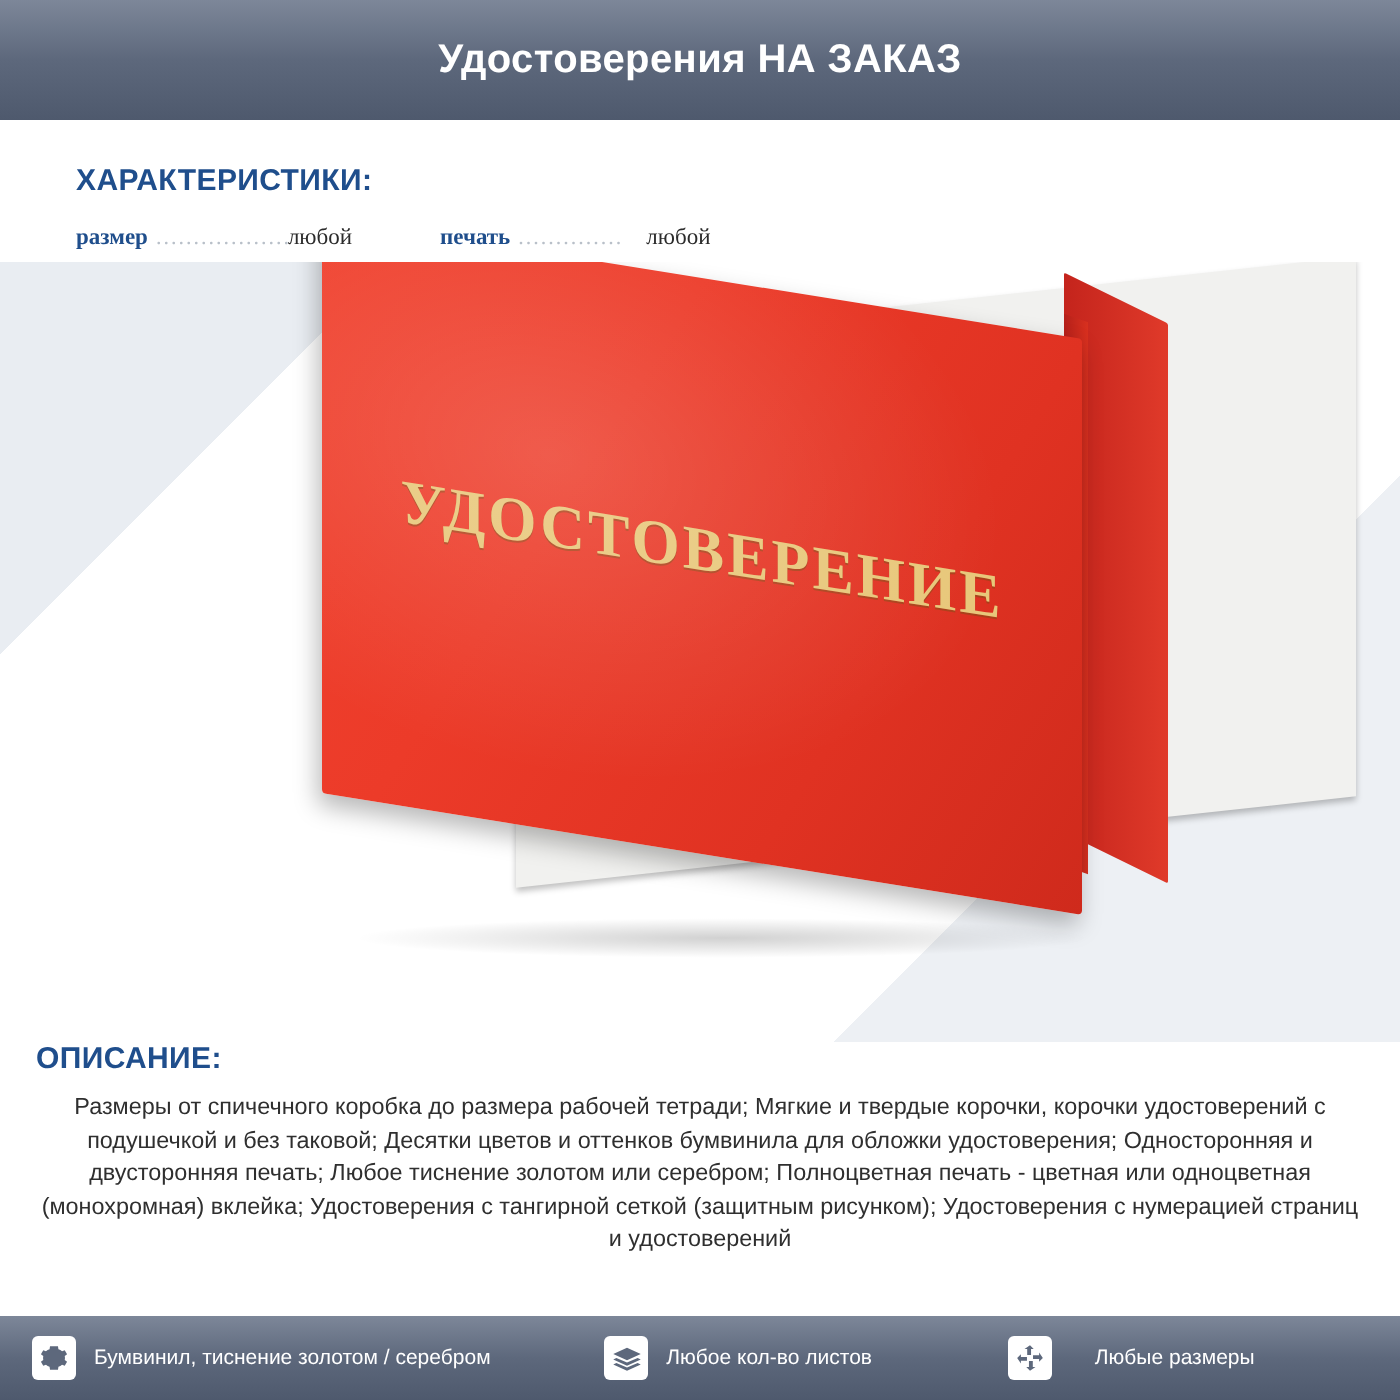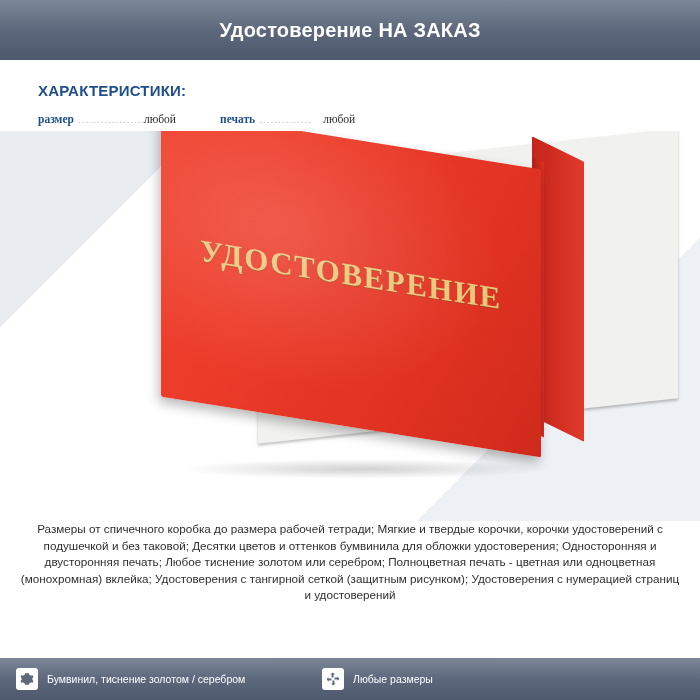"Удостоверение НА ЗАКАЗ" div.header-title { text: Удостоверение -> Удостоверения }
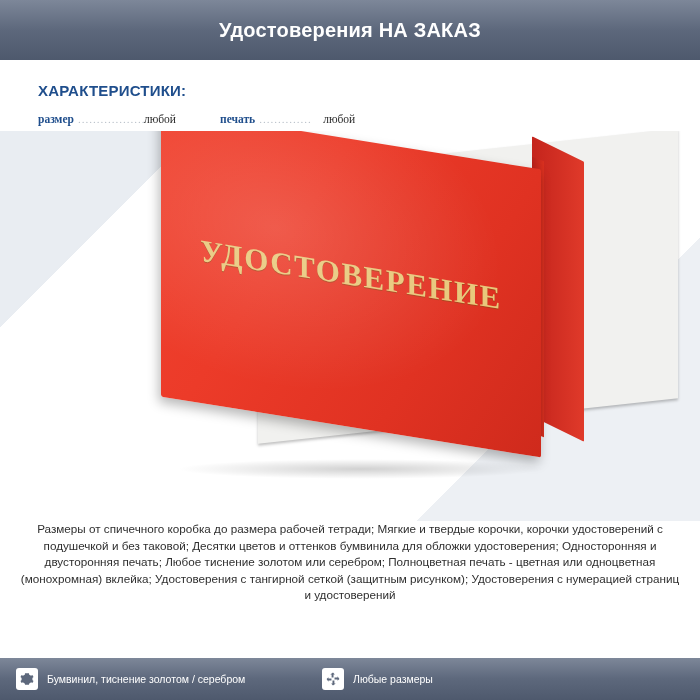"ОПИСАНИЕ:" div.section-title { html: none -> <div>ОПИСАНИЕ:</div> }
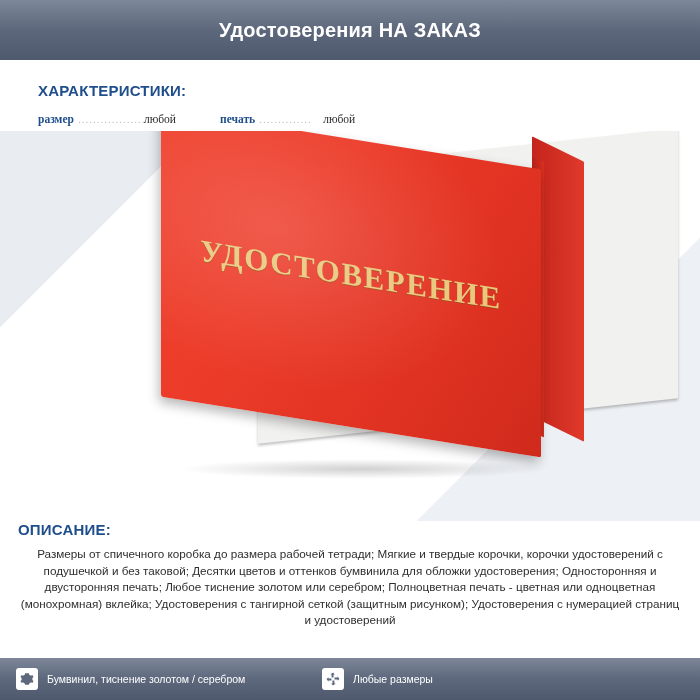"Любое кол-во листов" div.footer-item { html: none -> <div> <span> <svg> <path></path> </svg> </span> <span>Любое кол-во листов</span> </div> }
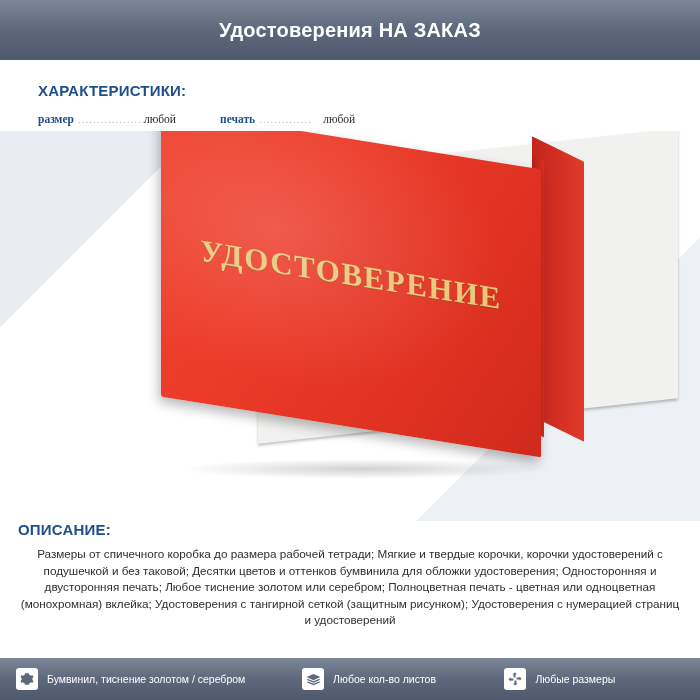"Любые размеры" .f3 { gap: none -> 12px }
